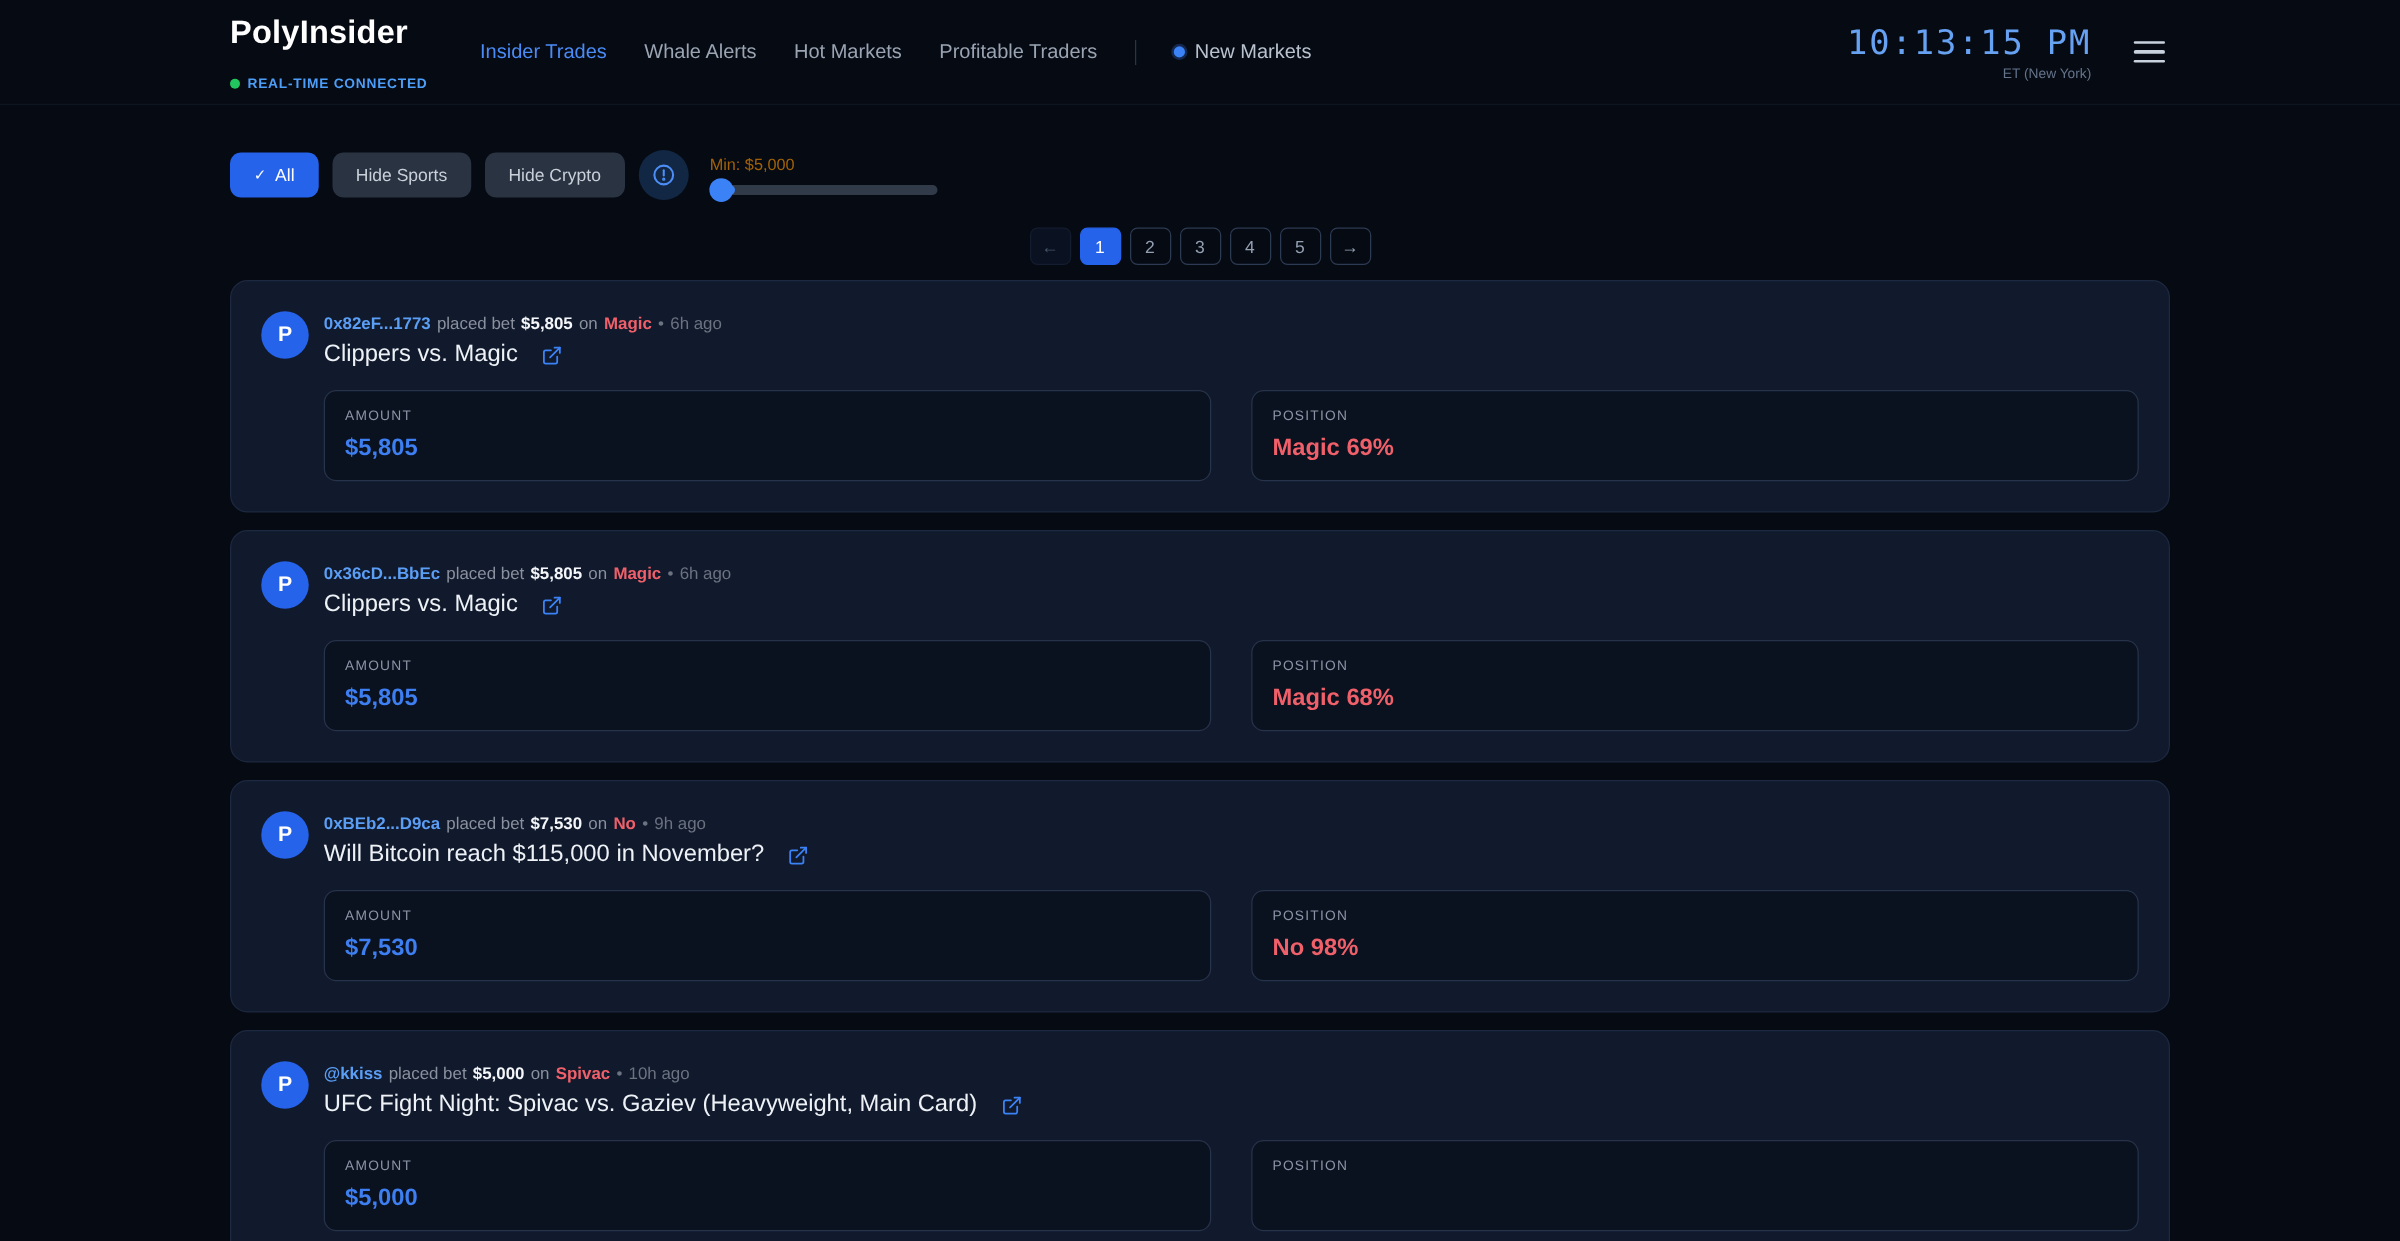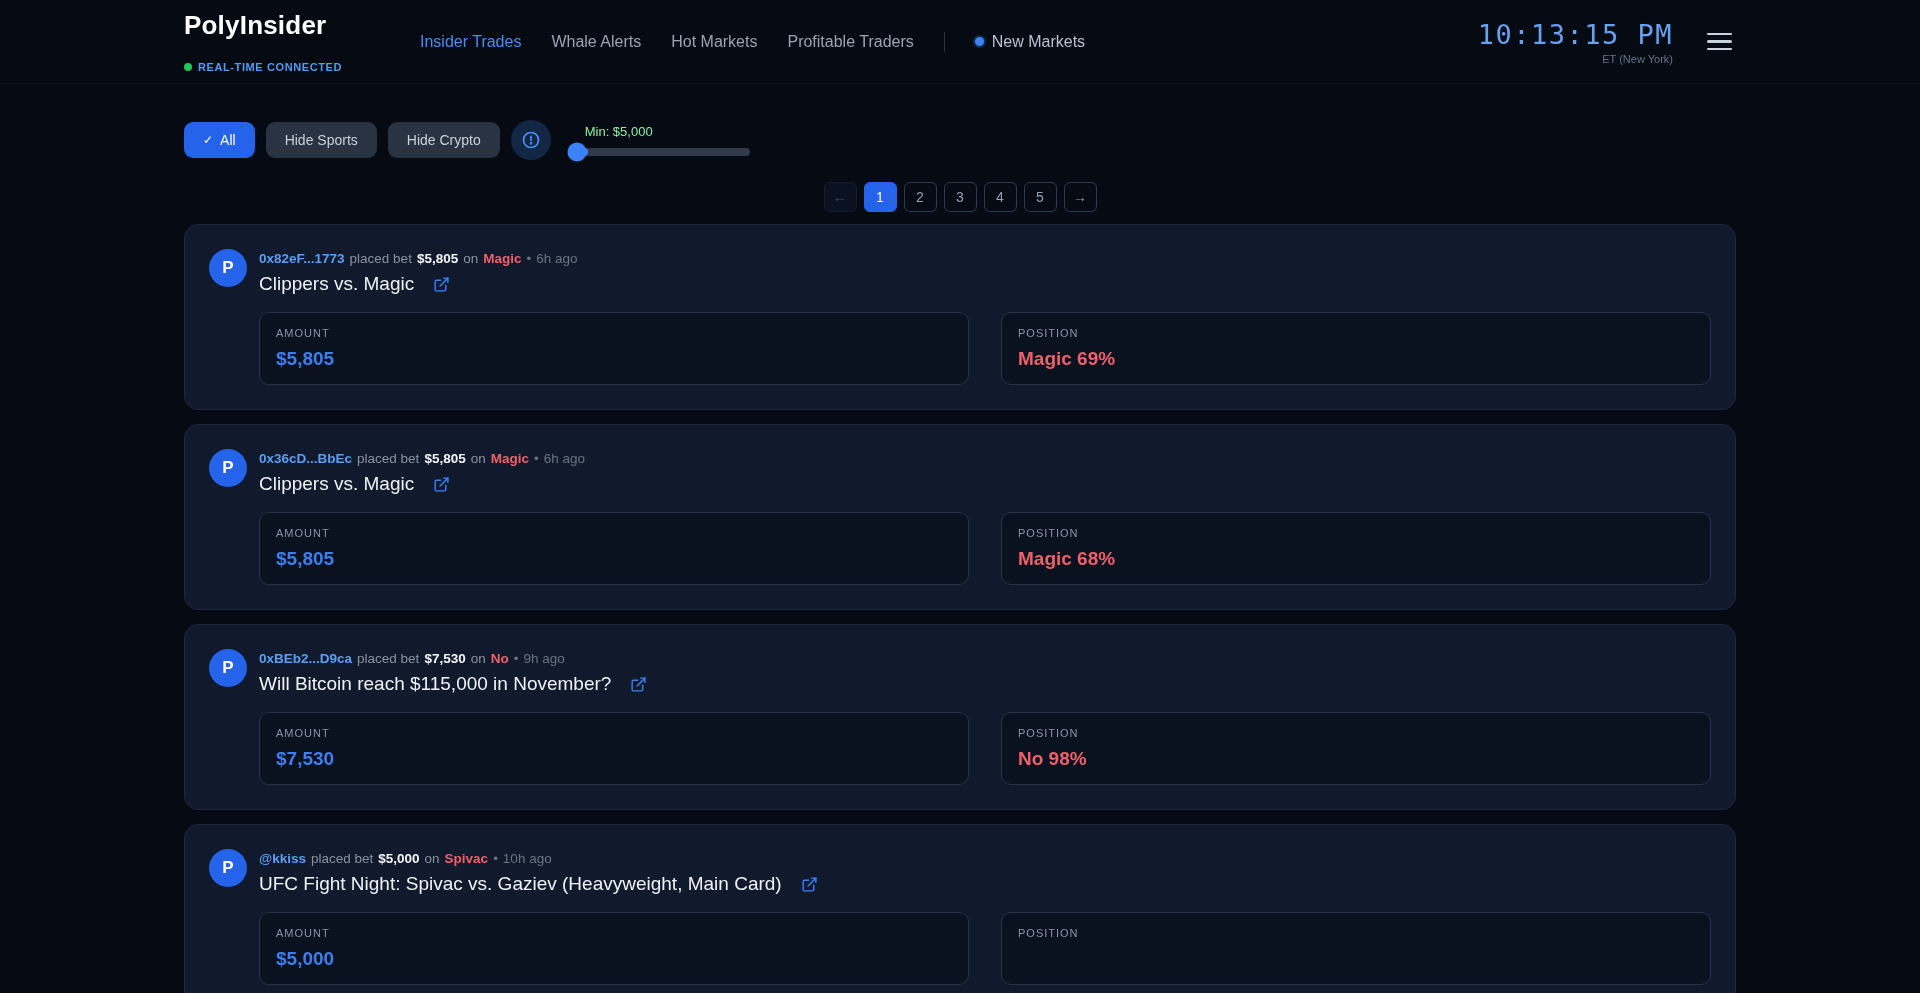"Insider Trades" nav { margin-left: 78px -> 42px }
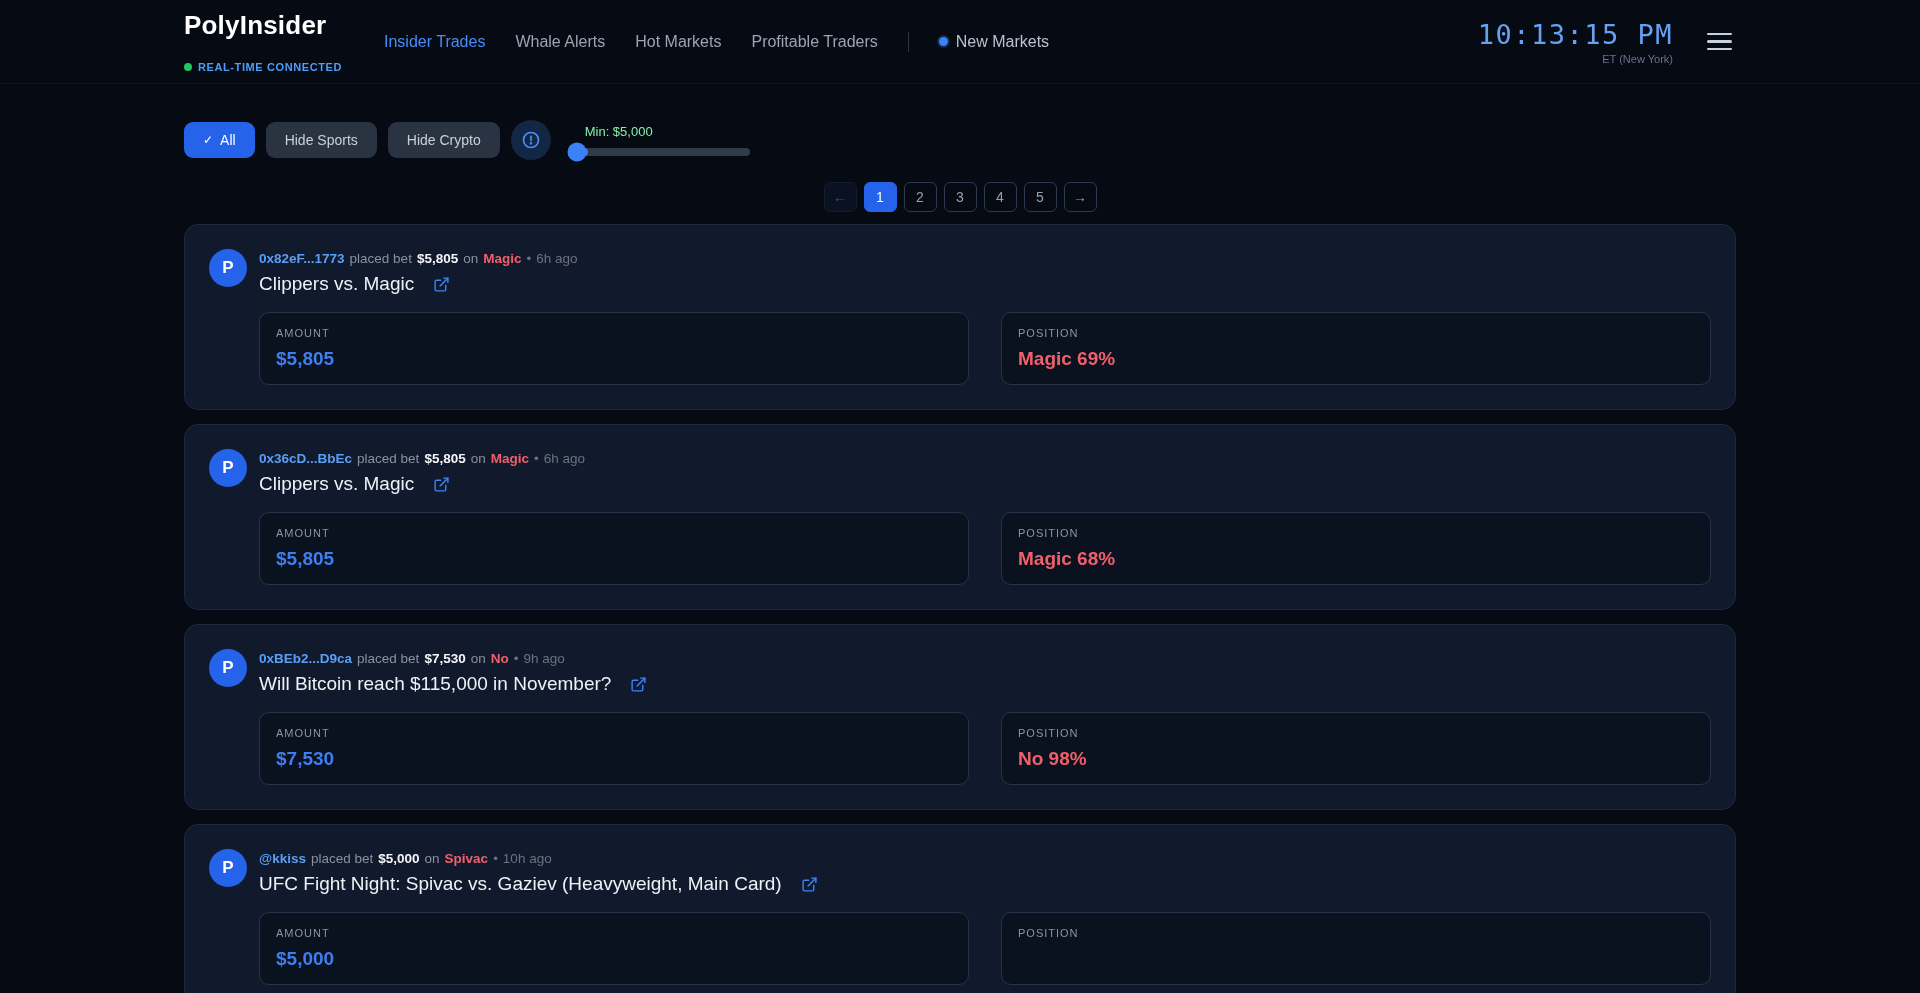"Min: $5,000" .slider-label { color: #86efac -> #a16207; margin-left: 17px -> none }
